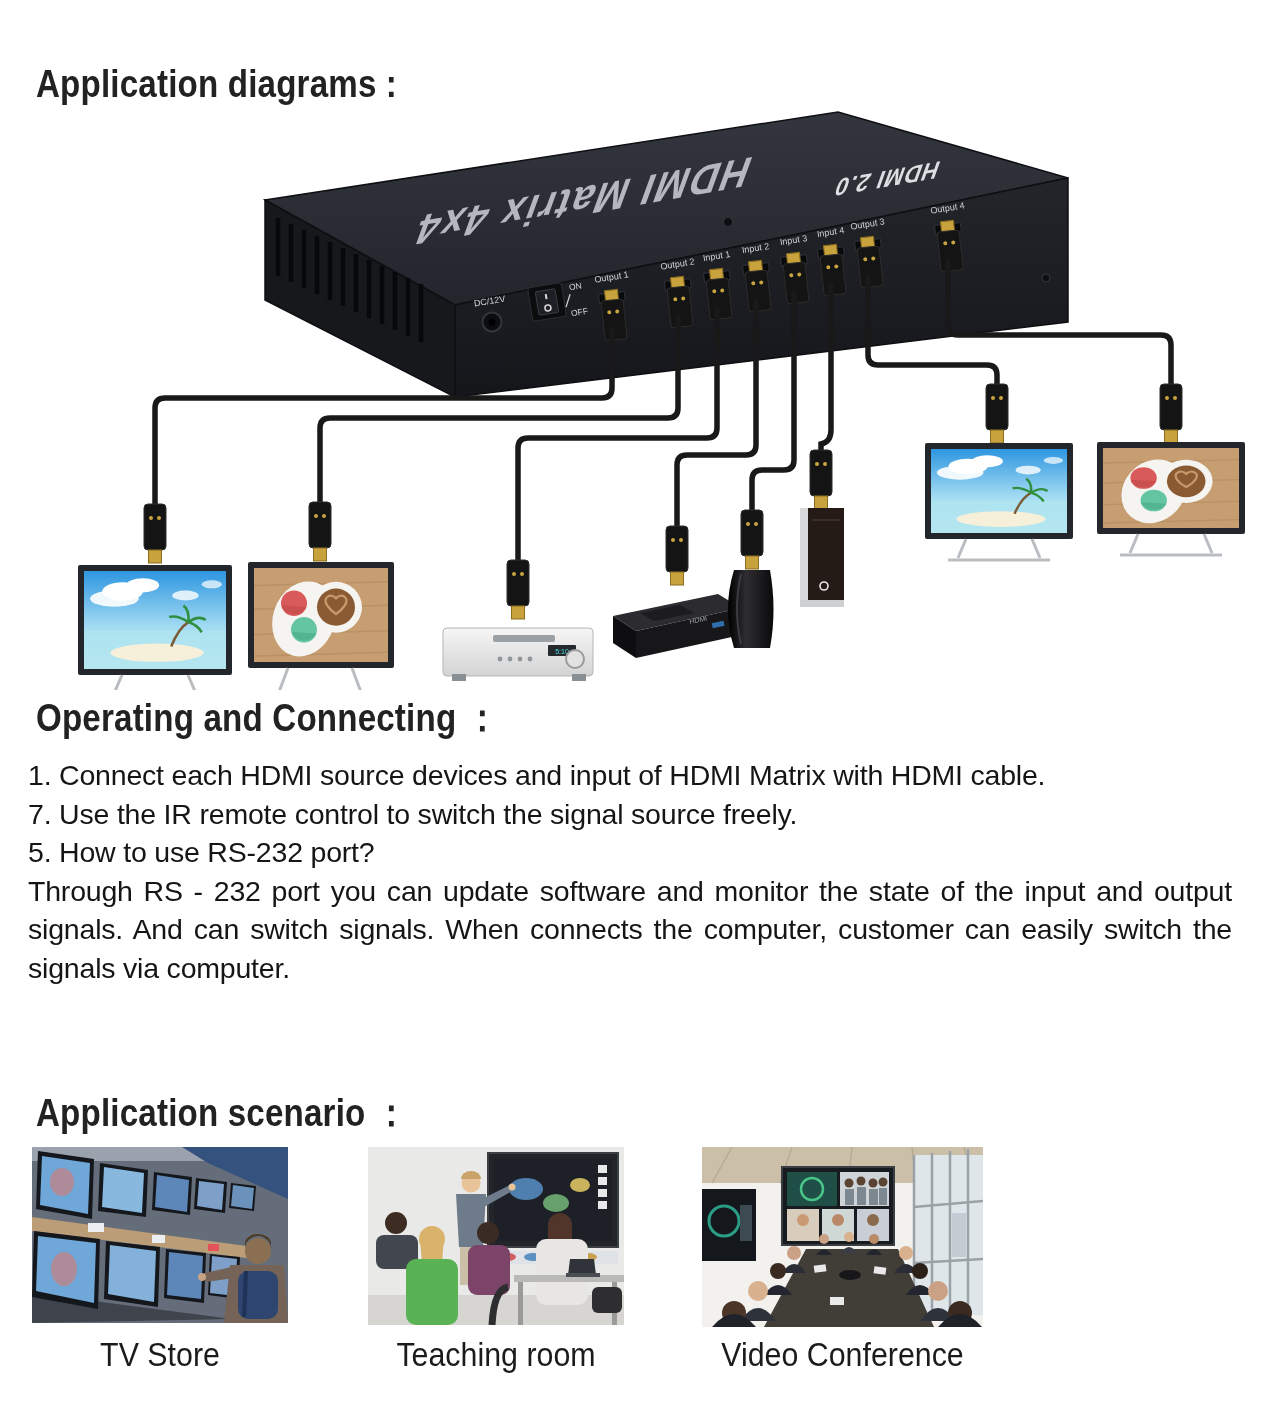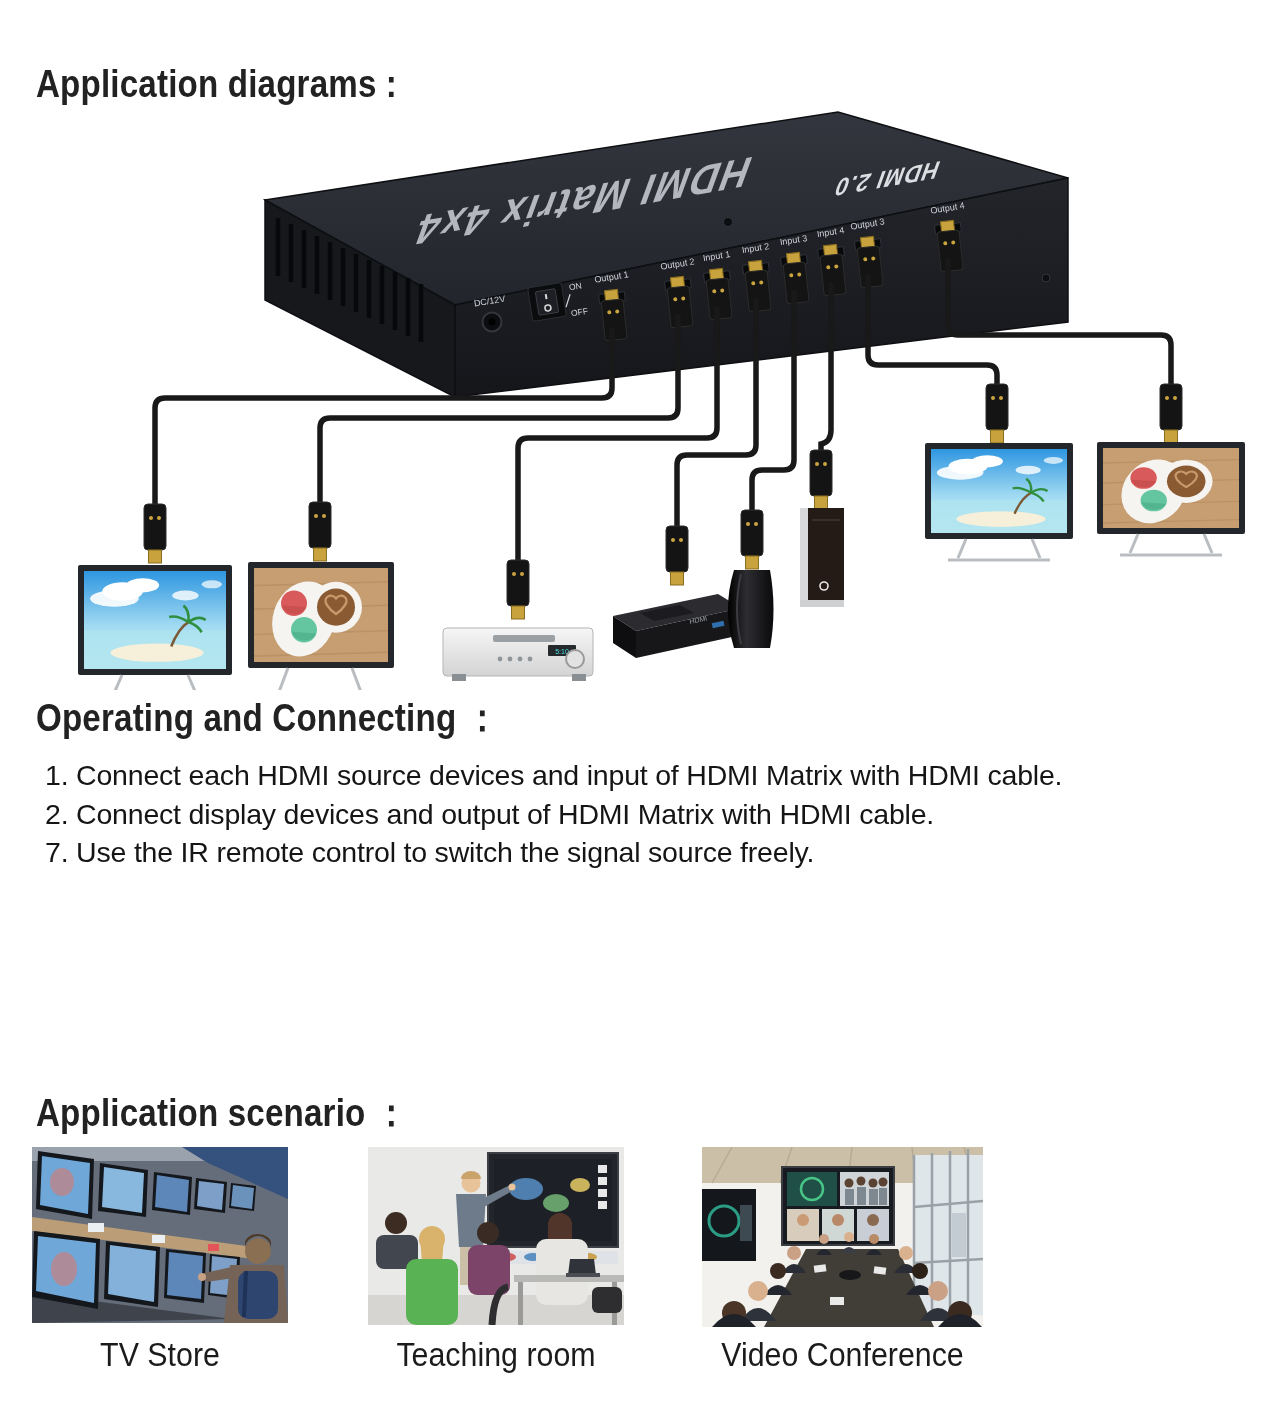"1. Connect each HDMI source" #operating-text { left: 45px -> 28px }
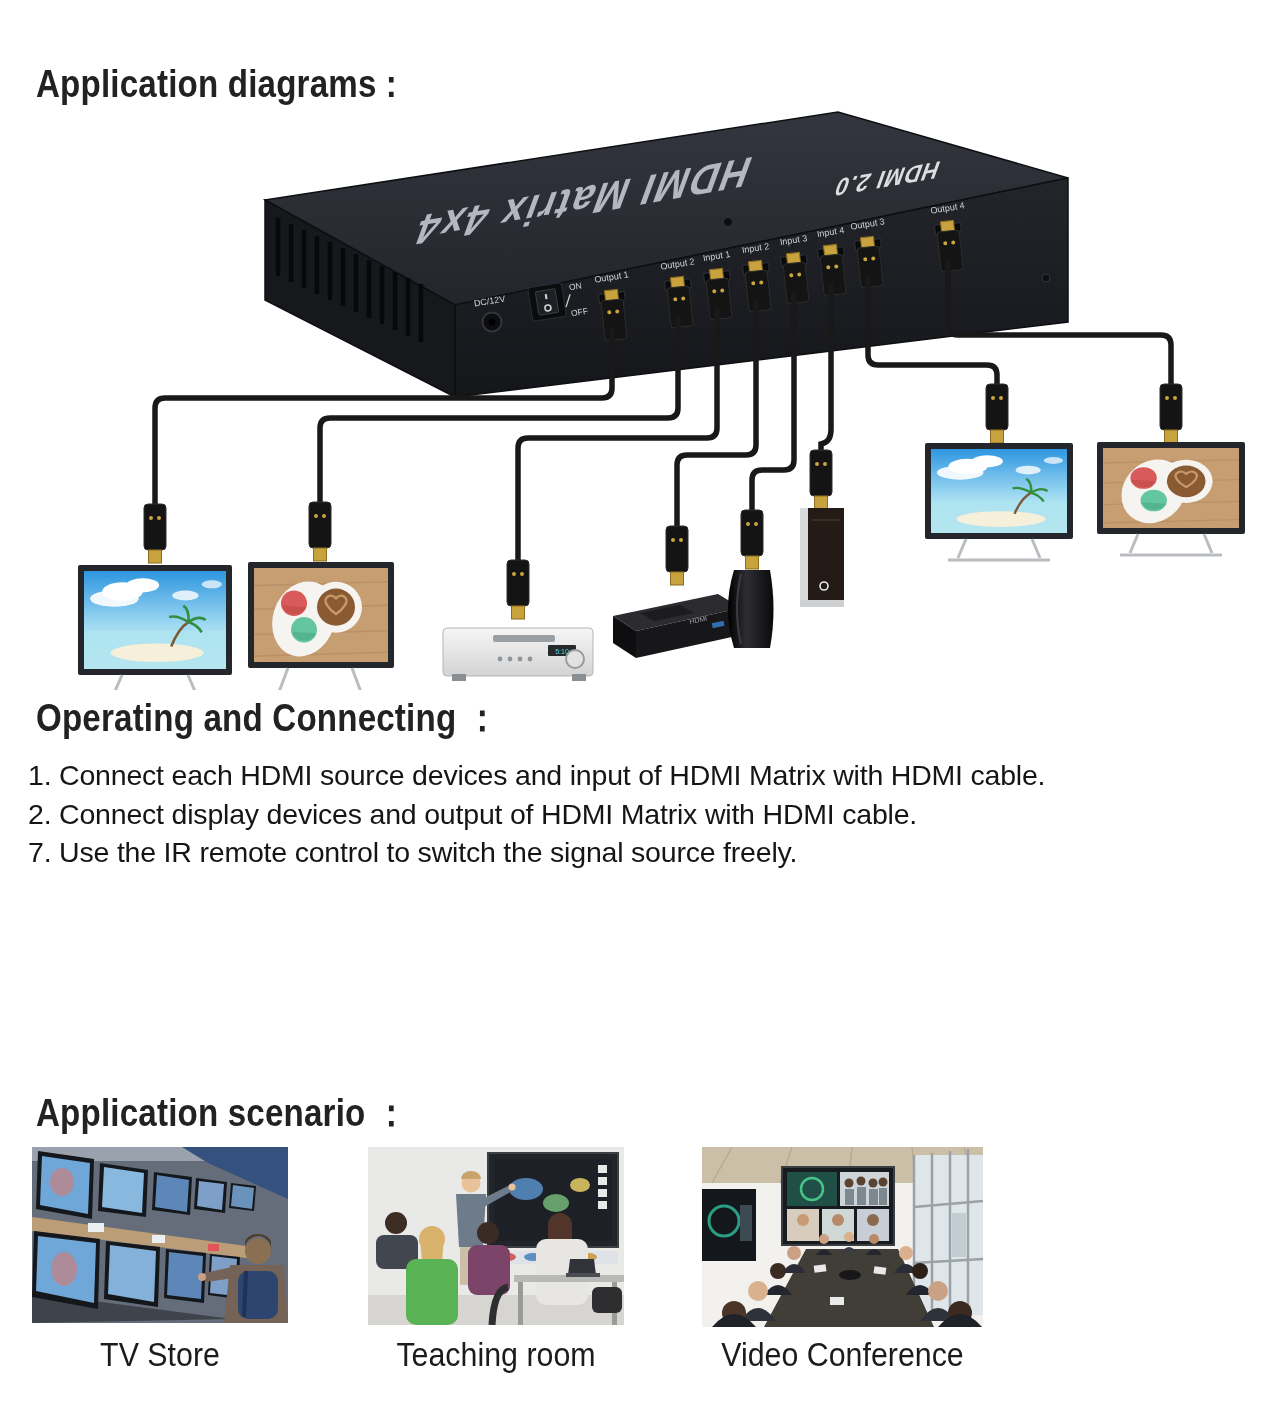"2. Connect display devices and" div.step { html: <div>2. Connect display devices and output of HDMI Matrix with HDMI cable.</div> -> none }
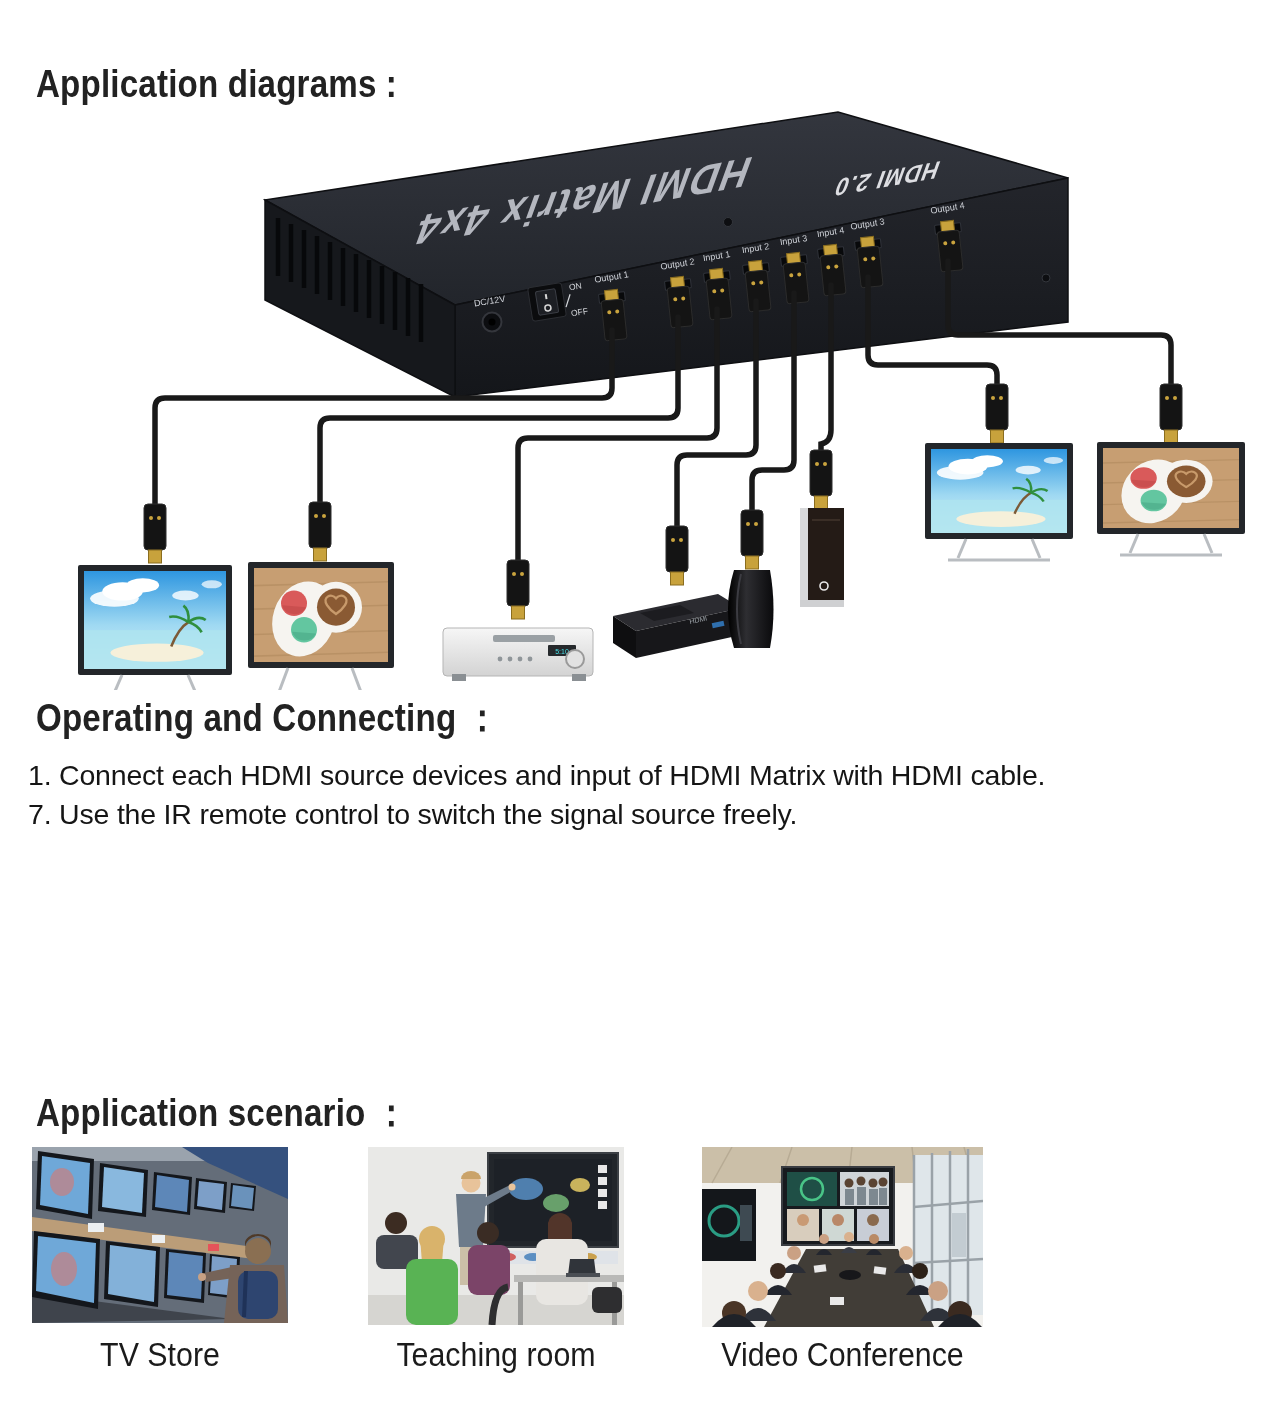"5. How to use RS-232" div.step { html: none -> <div>5. How to use RS-232 port?</div> }
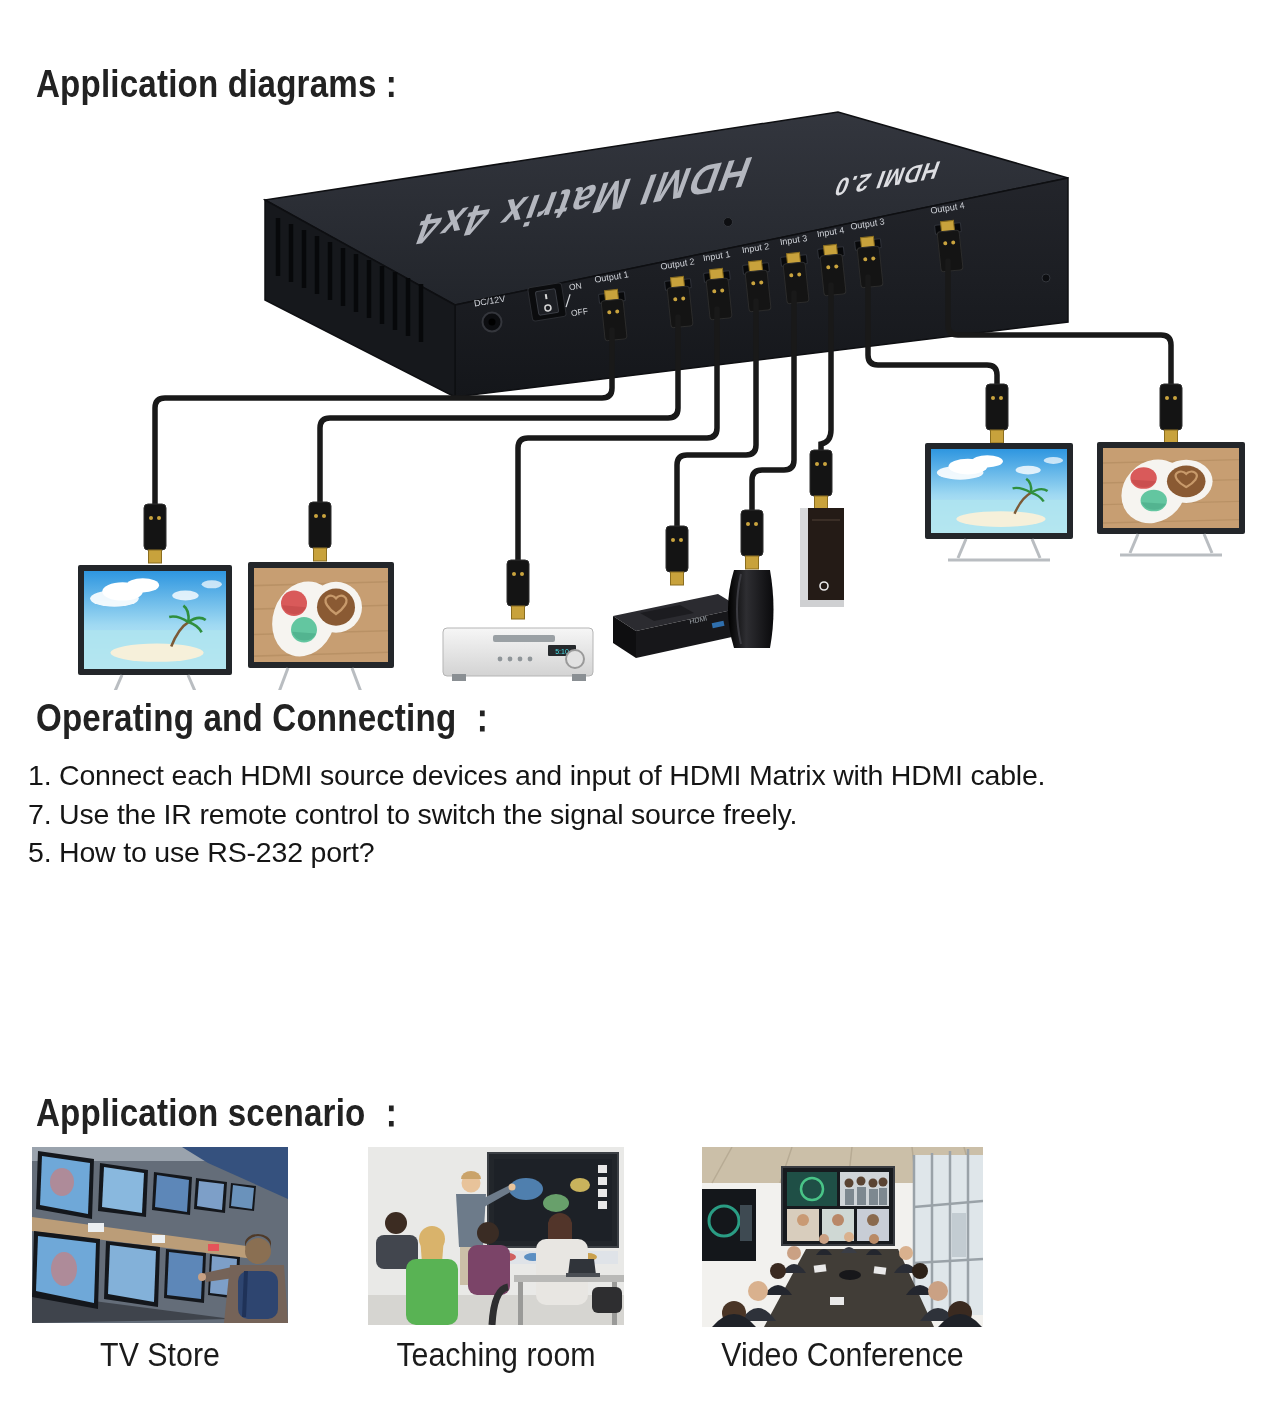"Through RS - 232 port" div.para { html: none -> <div>Through RS - 232 port you can update software and monitor the state of the input and output signals. And can switch signals. When connects the computer, customer can easily switch the signals via computer.</div> }
